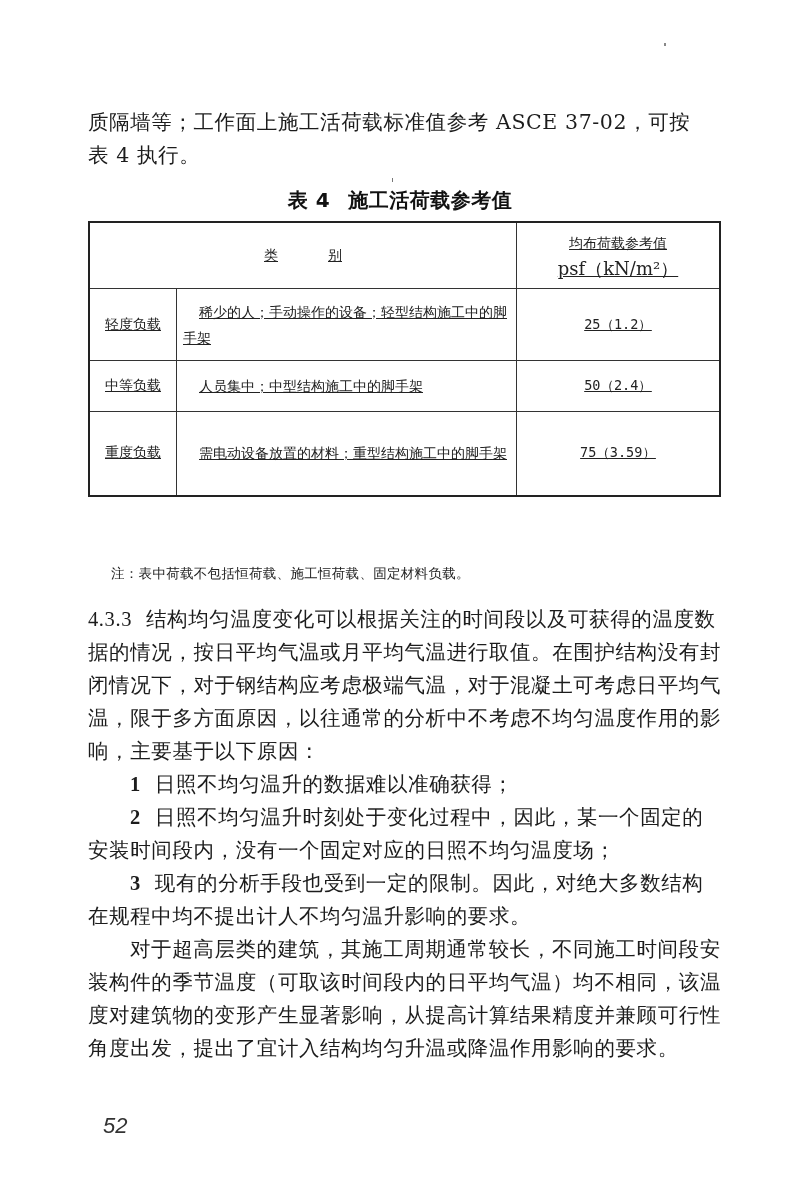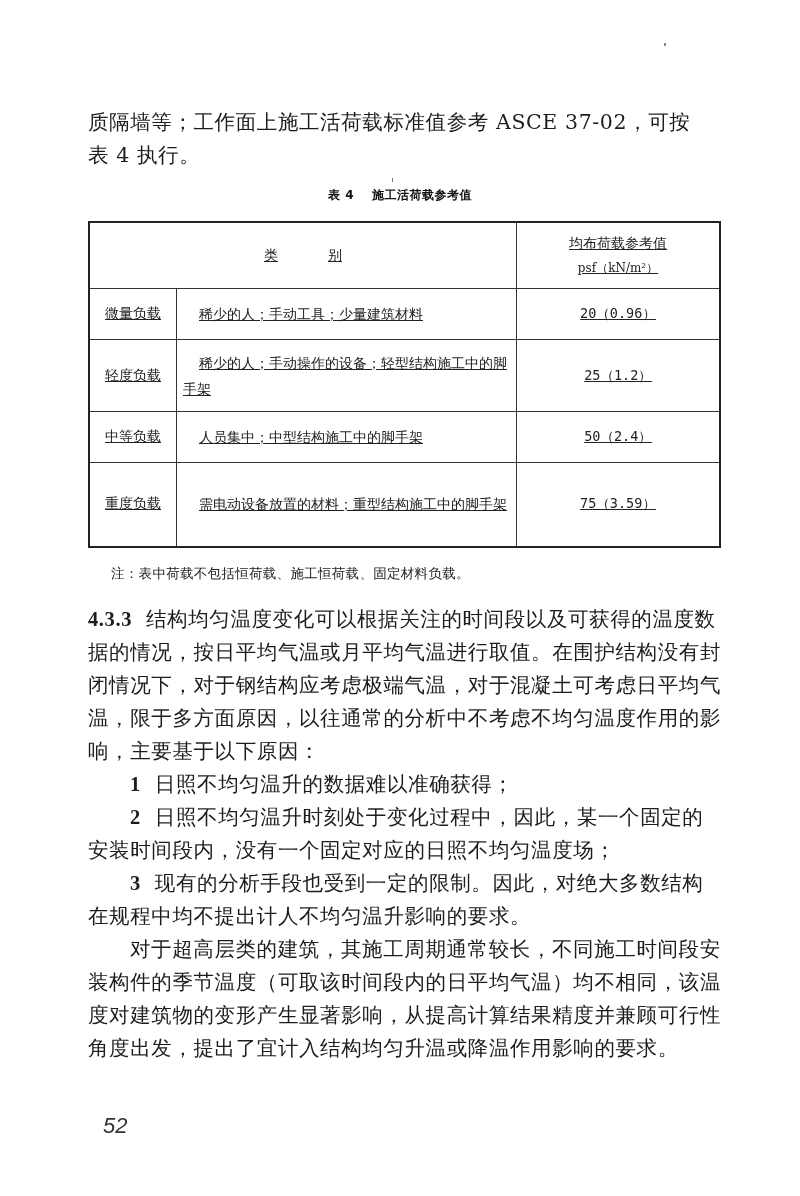"表 4 施工活荷载参考值" .table-title { font-size: 12px -> 20px }
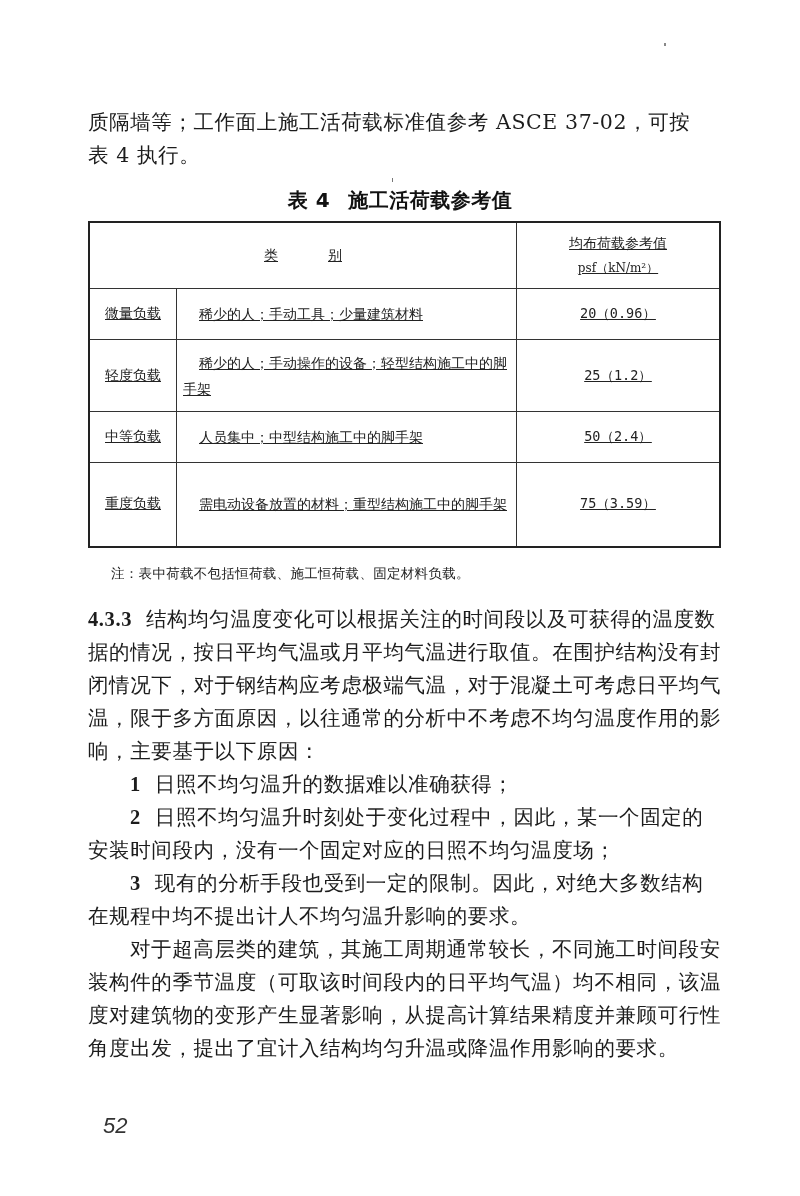"psf（kN/m²）" div { font-size: 12px -> 18px }
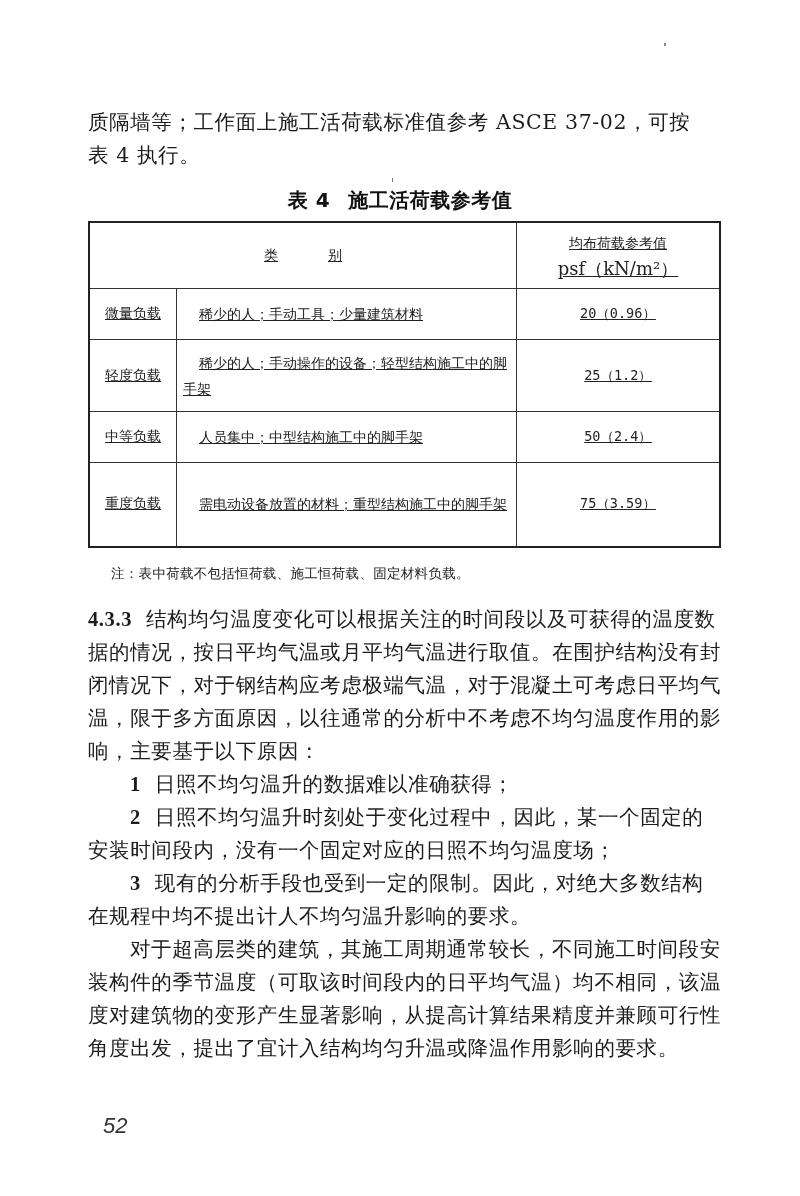"微量负载" tr.r1 { html: <tr> <td>微量负载</td> <td>稀少的人；手动工具；少量建筑材料</td> <td>20（0.96）</td> </tr> -> none }
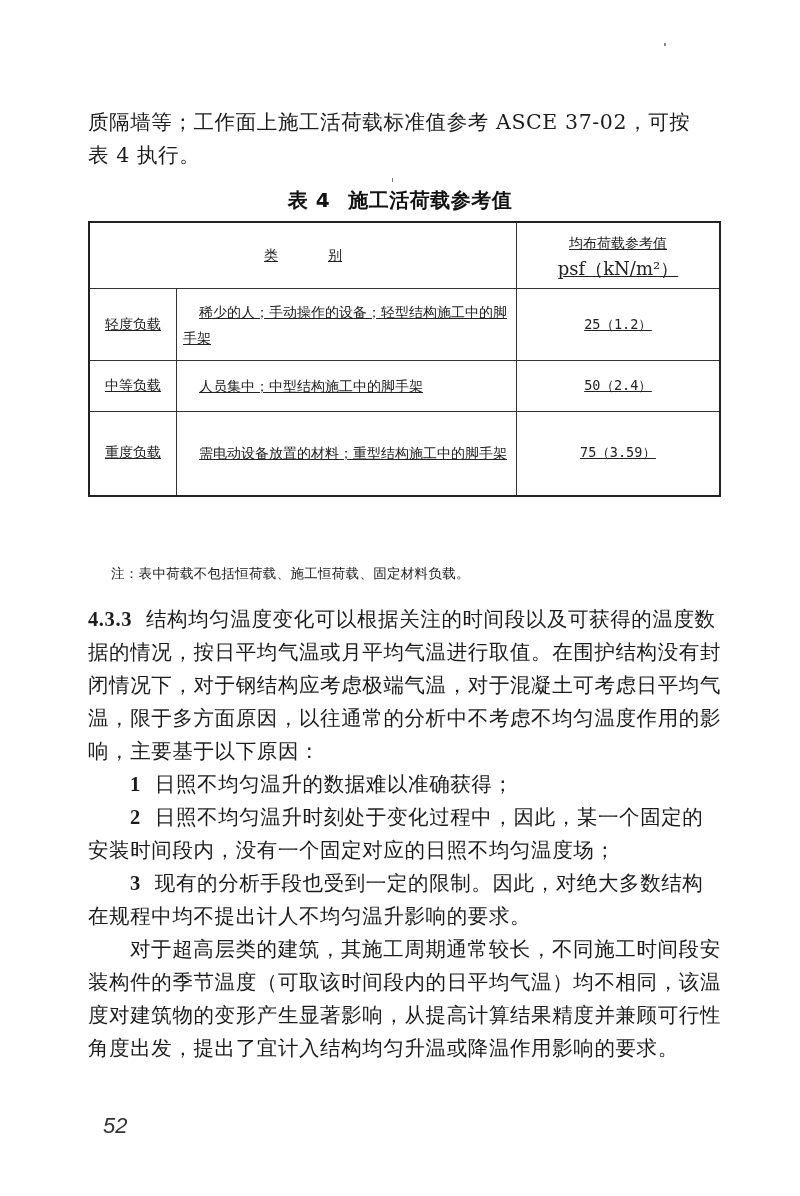"4.3.3" .sec-num { font-weight: bold -> normal }
